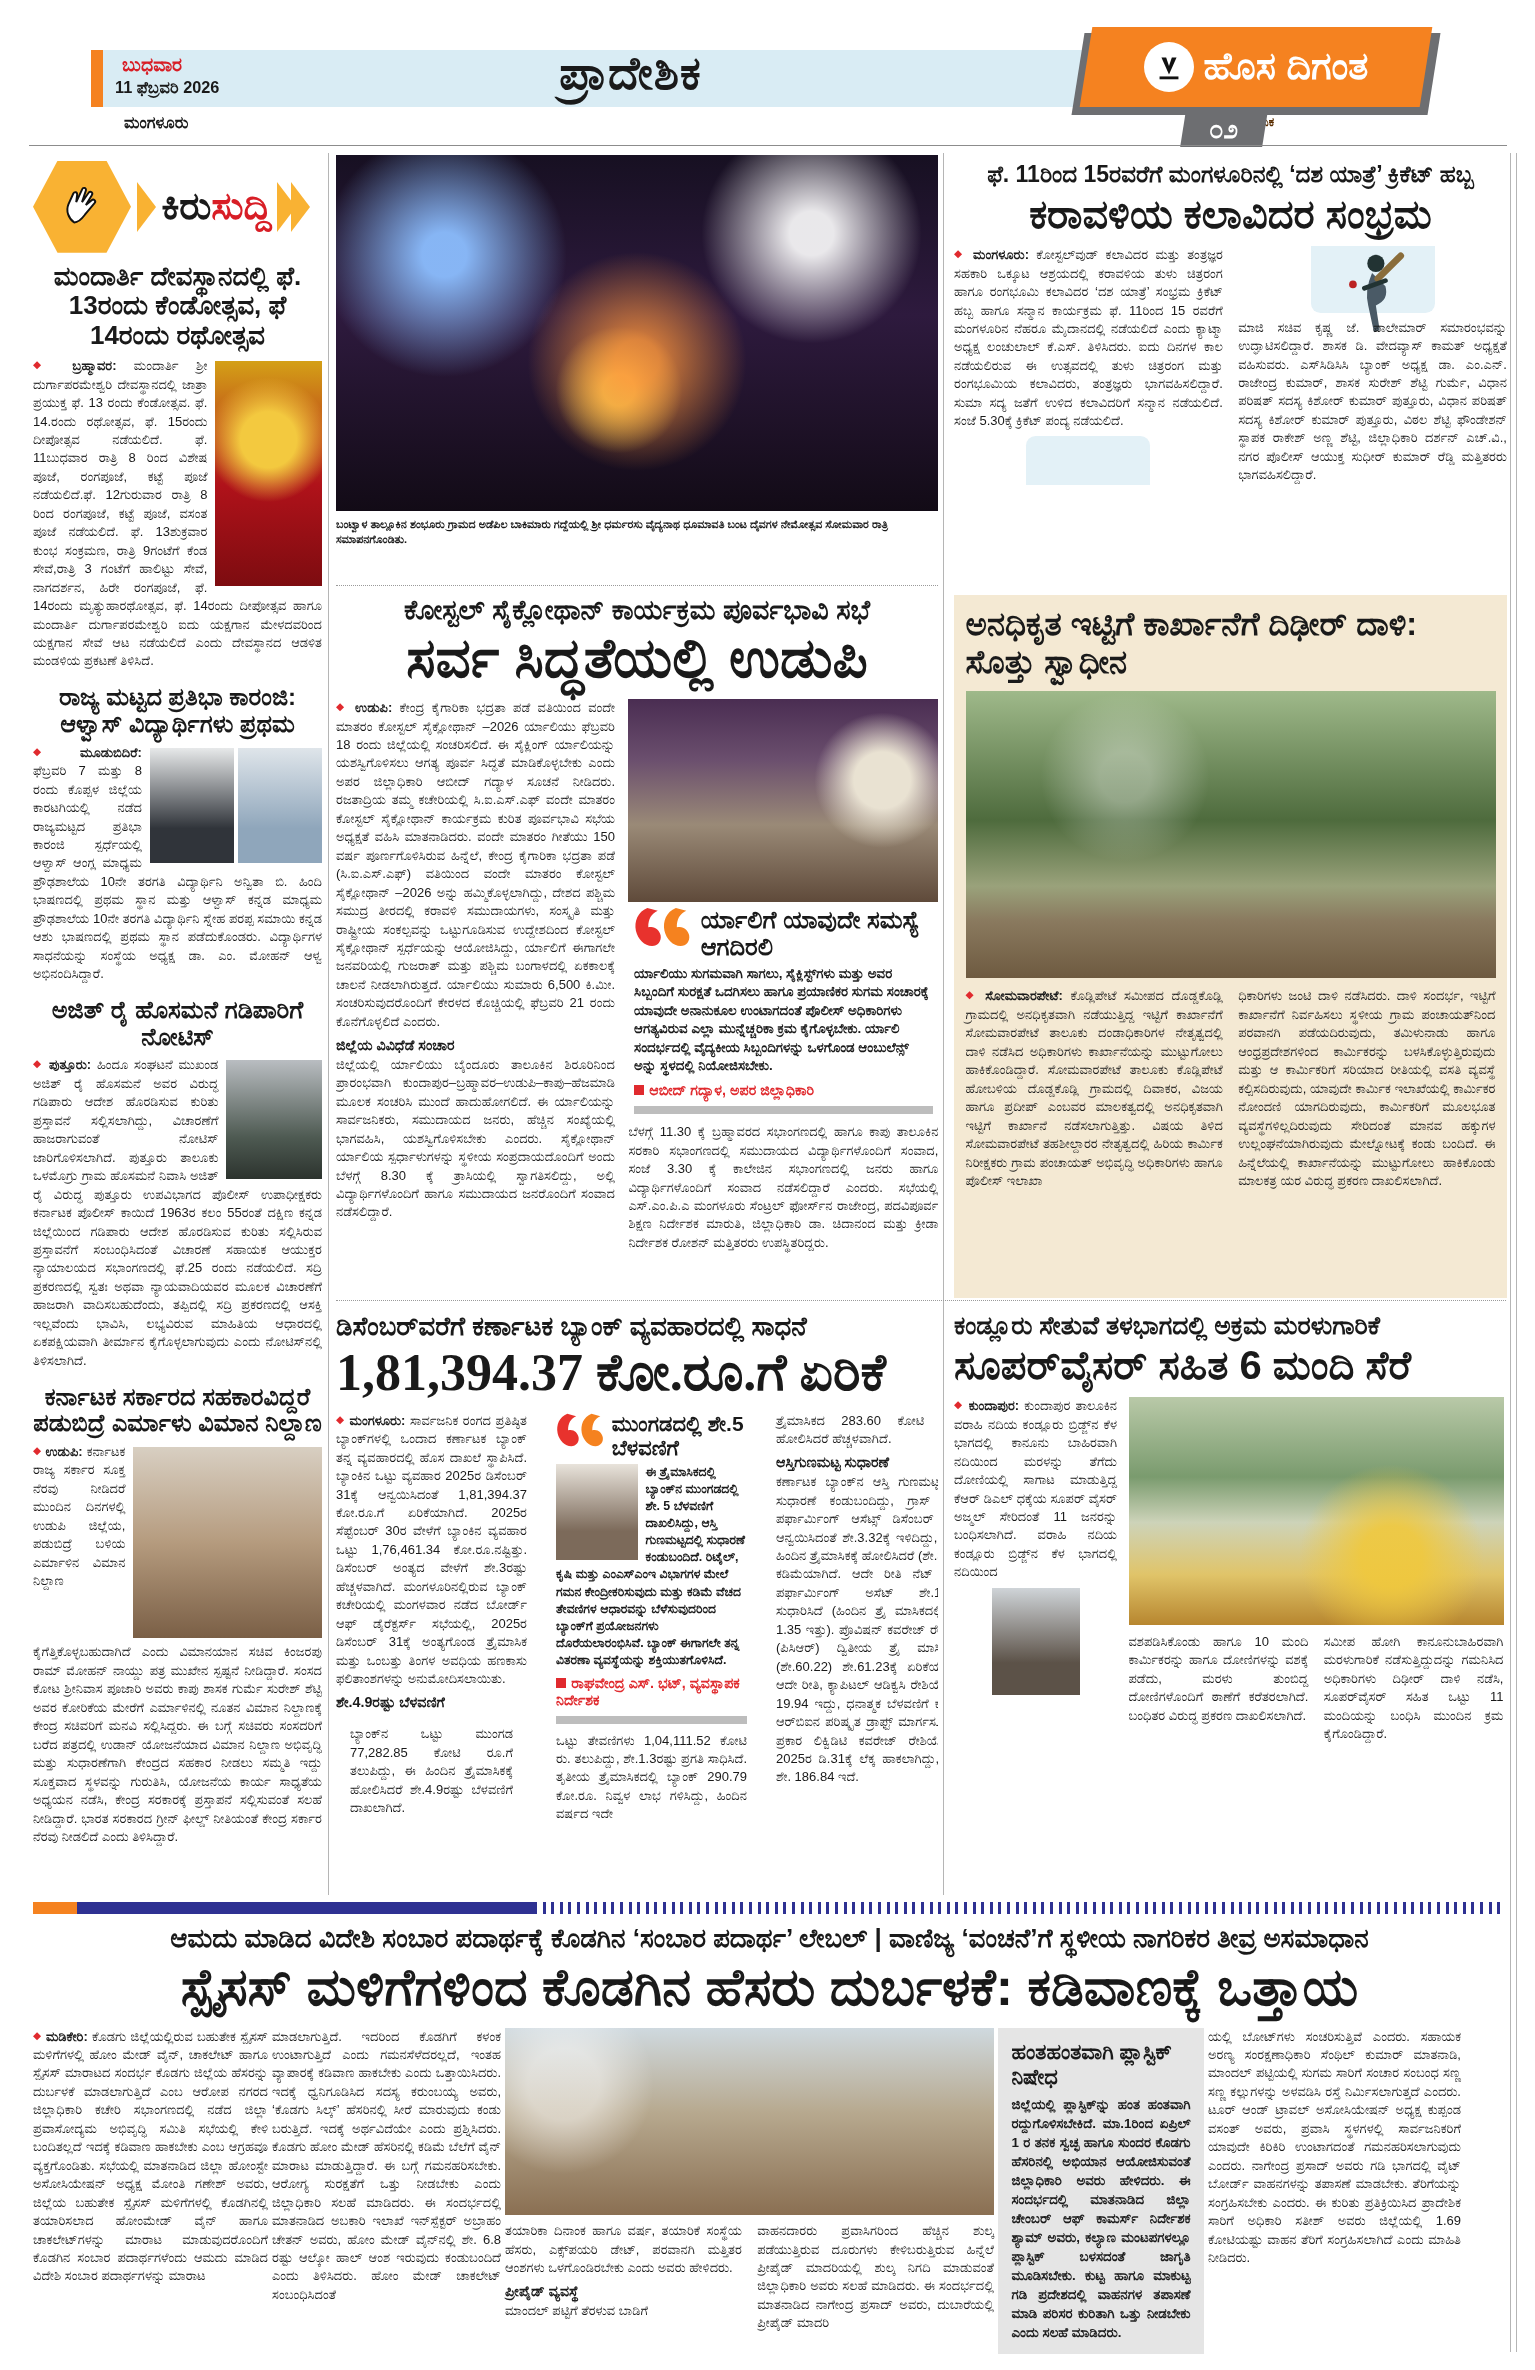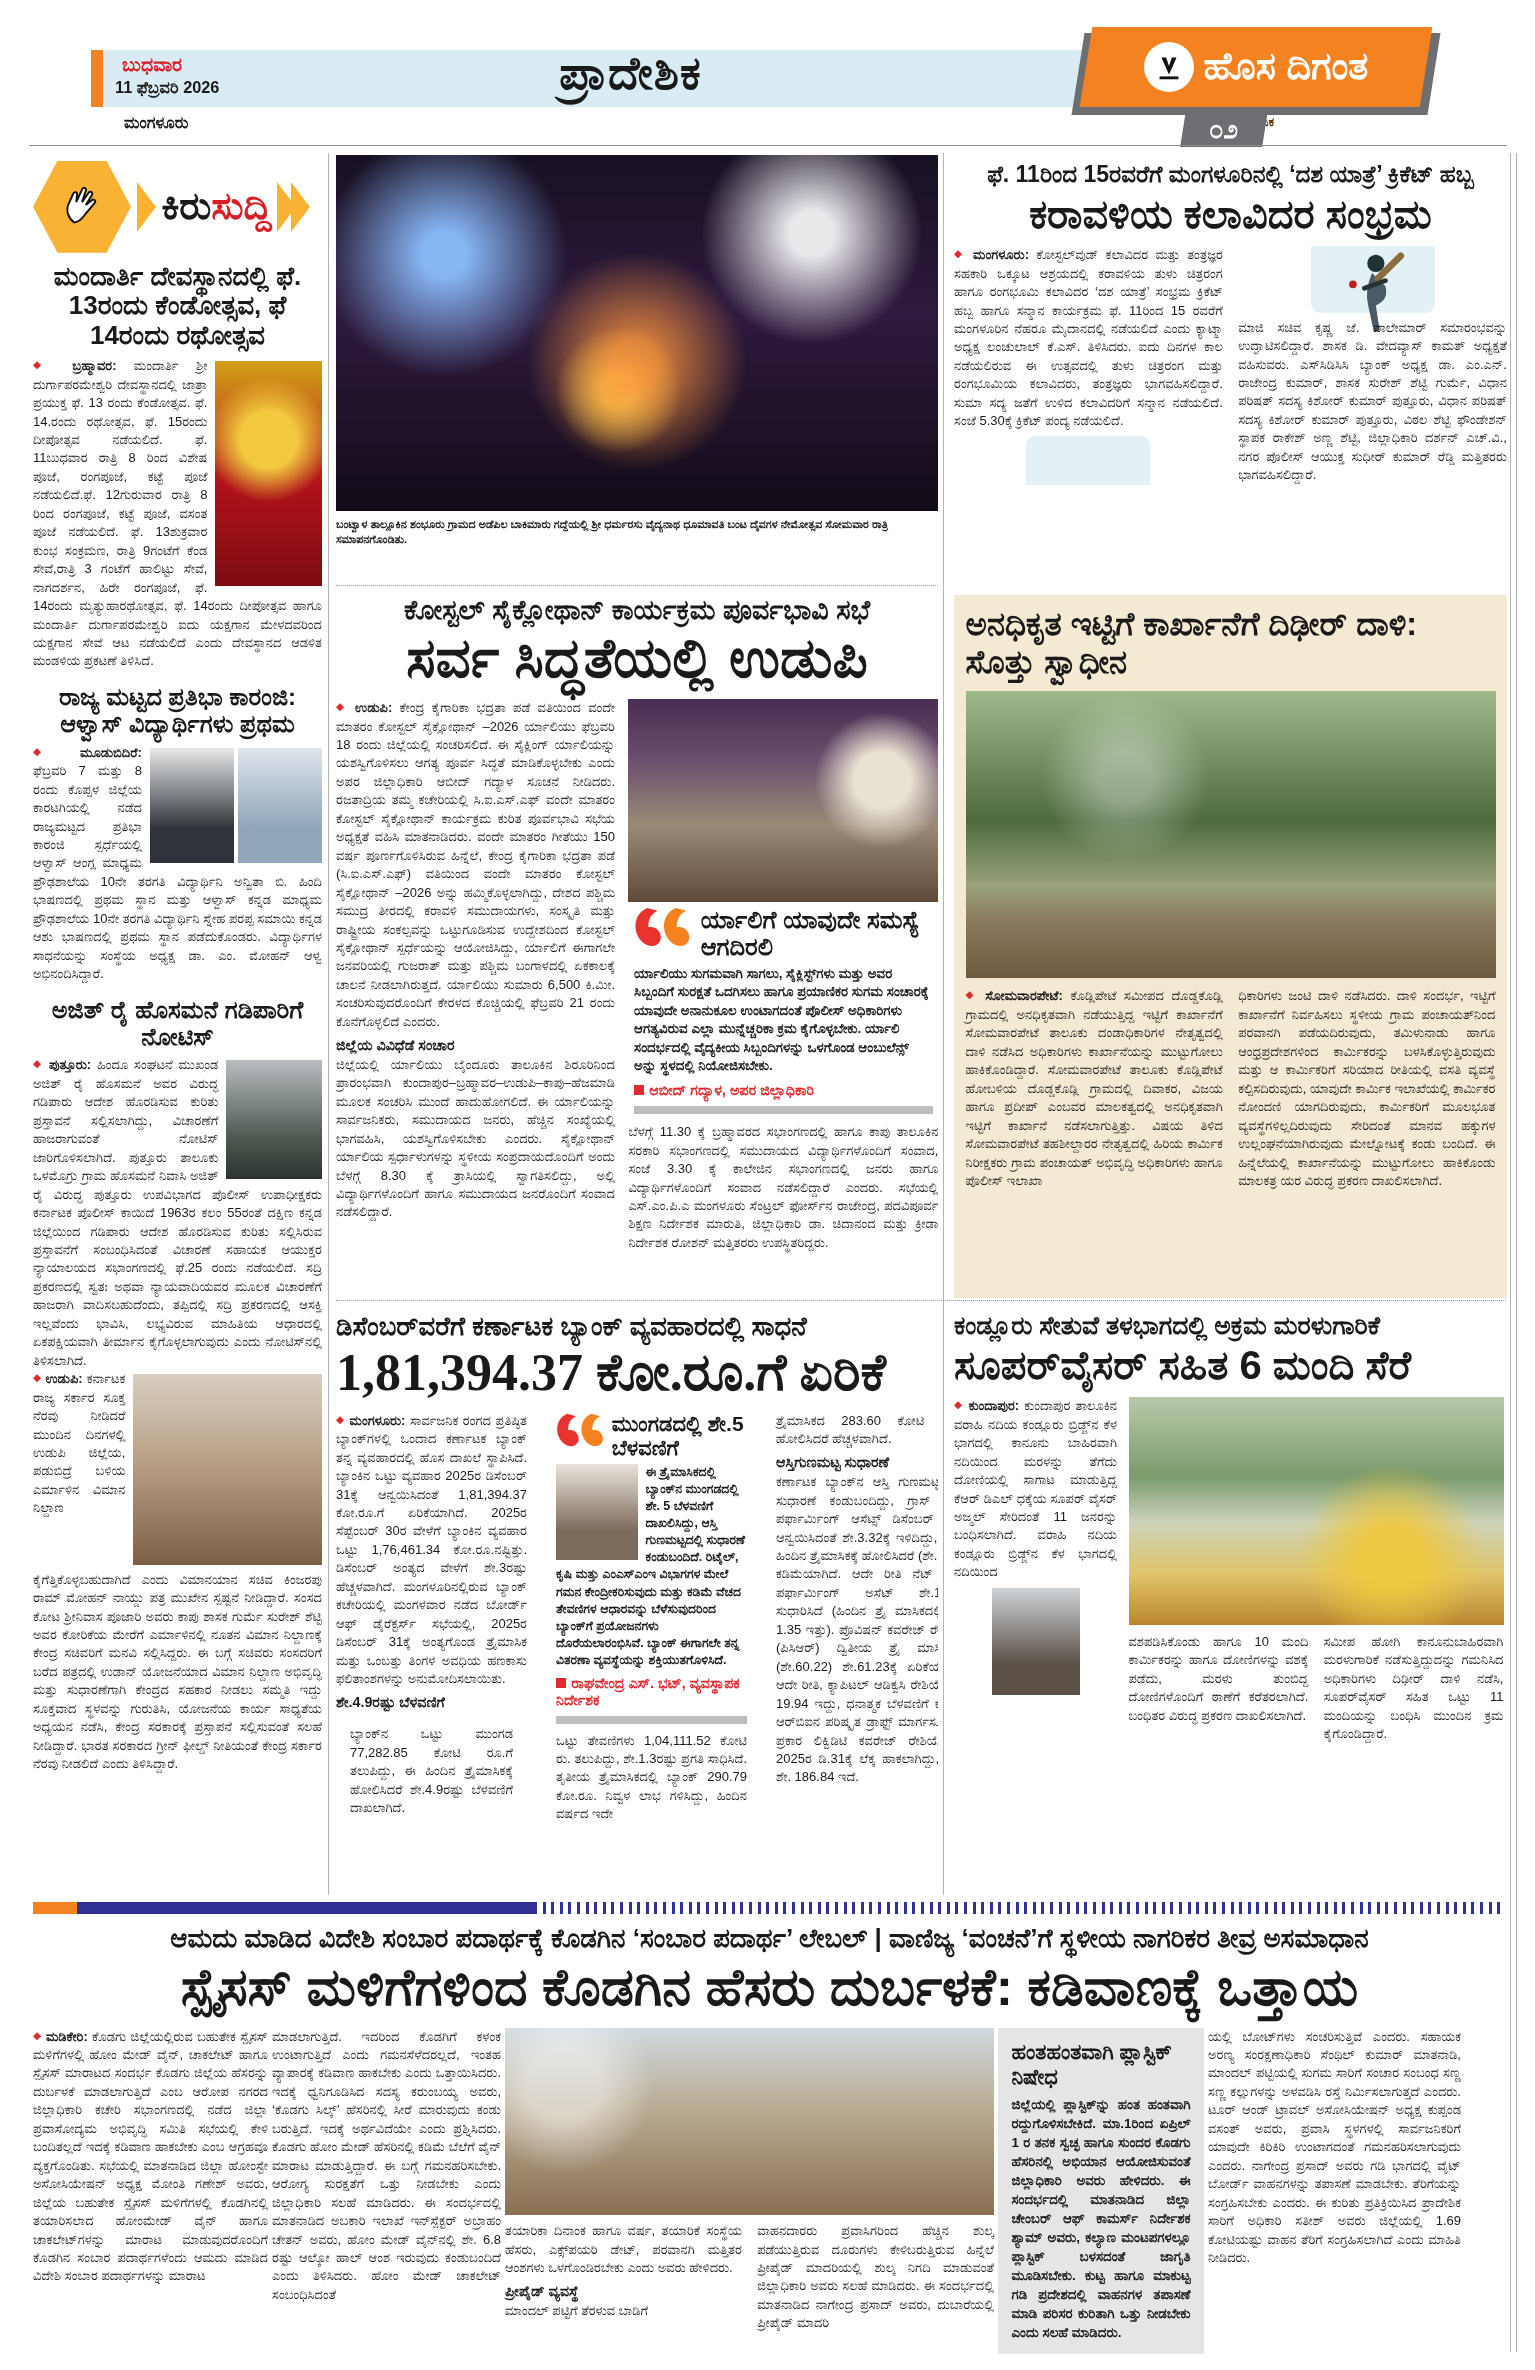"ಕರ್ನಾಟಕ ಸರ್ಕಾರದ ಸಹಕಾರವಿದ್ದರೆ ಪಡುಬಿದ್ರೆ" div.headline { html: none -> <div>ಕರ್ನಾಟಕ ಸರ್ಕಾರದ ಸಹಕಾರವಿದ್ದರೆ ಪಡುಬಿದ್ರೆ ಎರ್ಮಾಳು ವಿಮಾನ ನಿಲ್ದಾಣ</div> }
